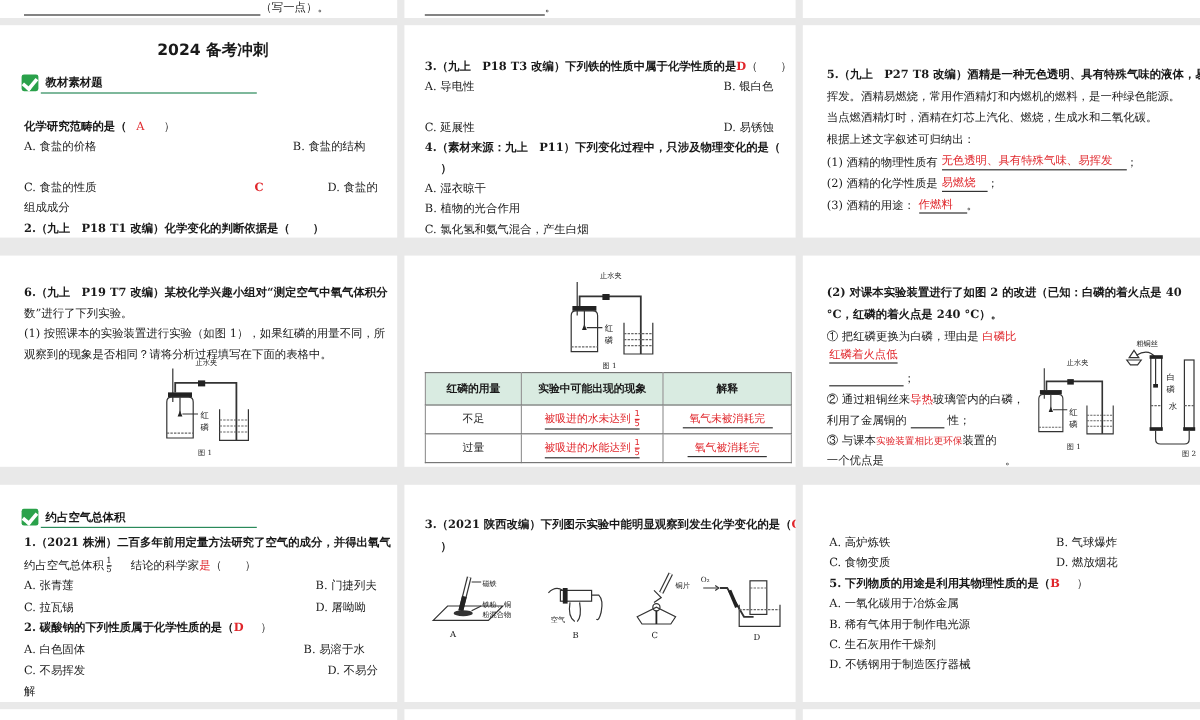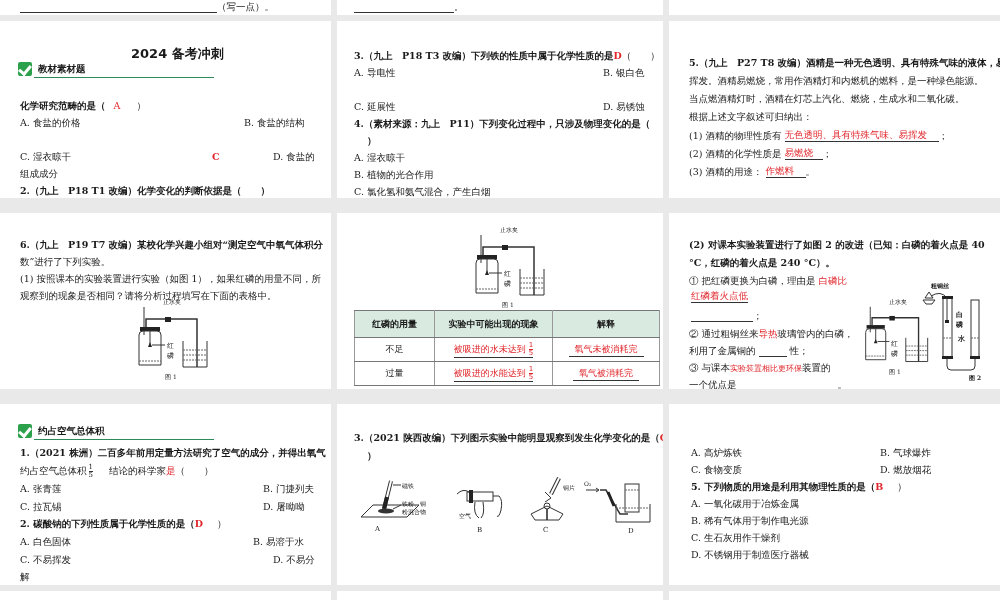"2024 备考冲刺" div.title { top: 24px -> 12px }
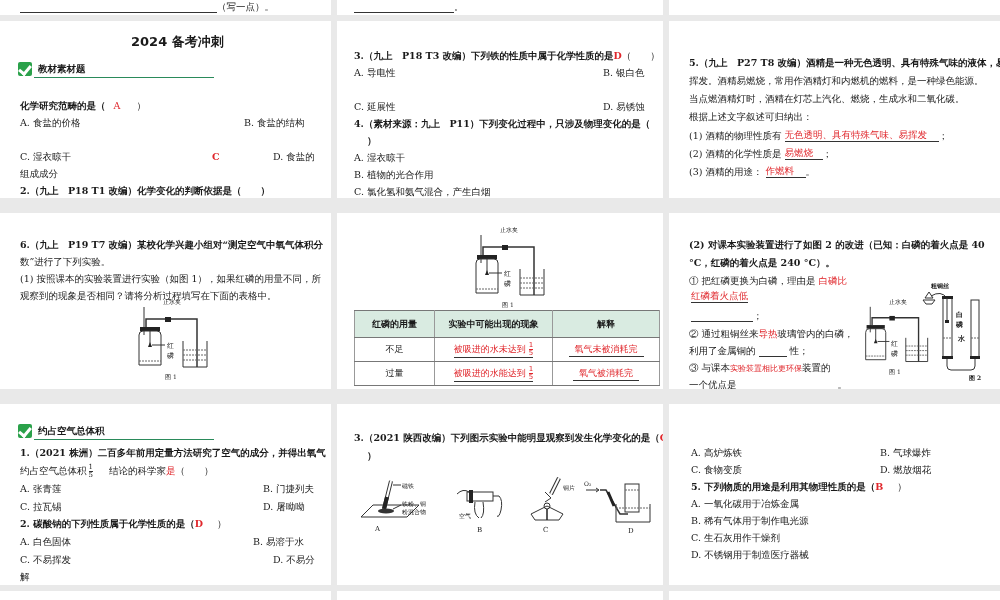"C. 湿衣晾干" div.ln { text: 湿衣晾干 -> 食盐的性质 }
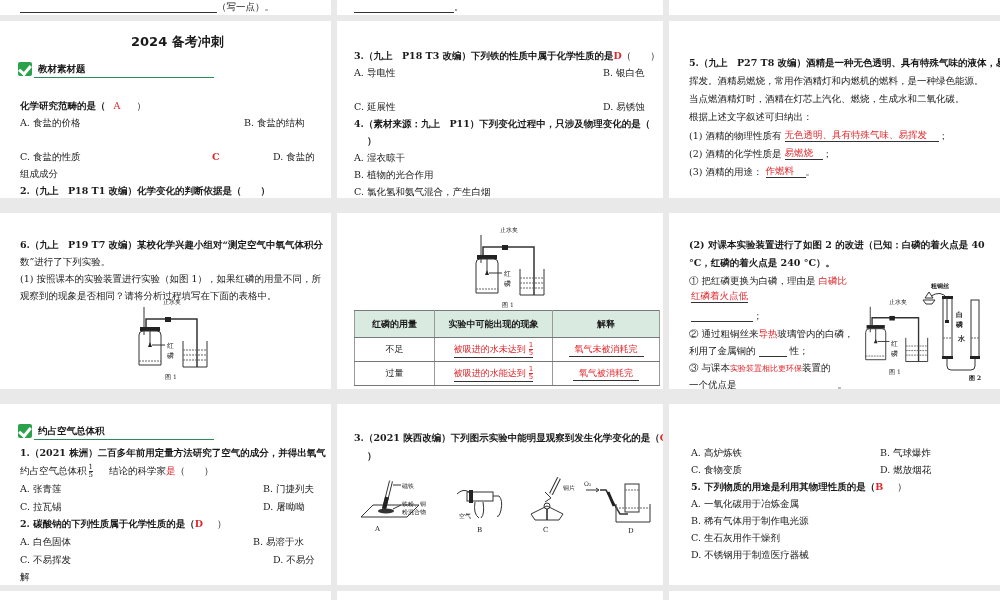"白磷" div.fig { font-weight: bold -> none; left: 252px -> 268px }
